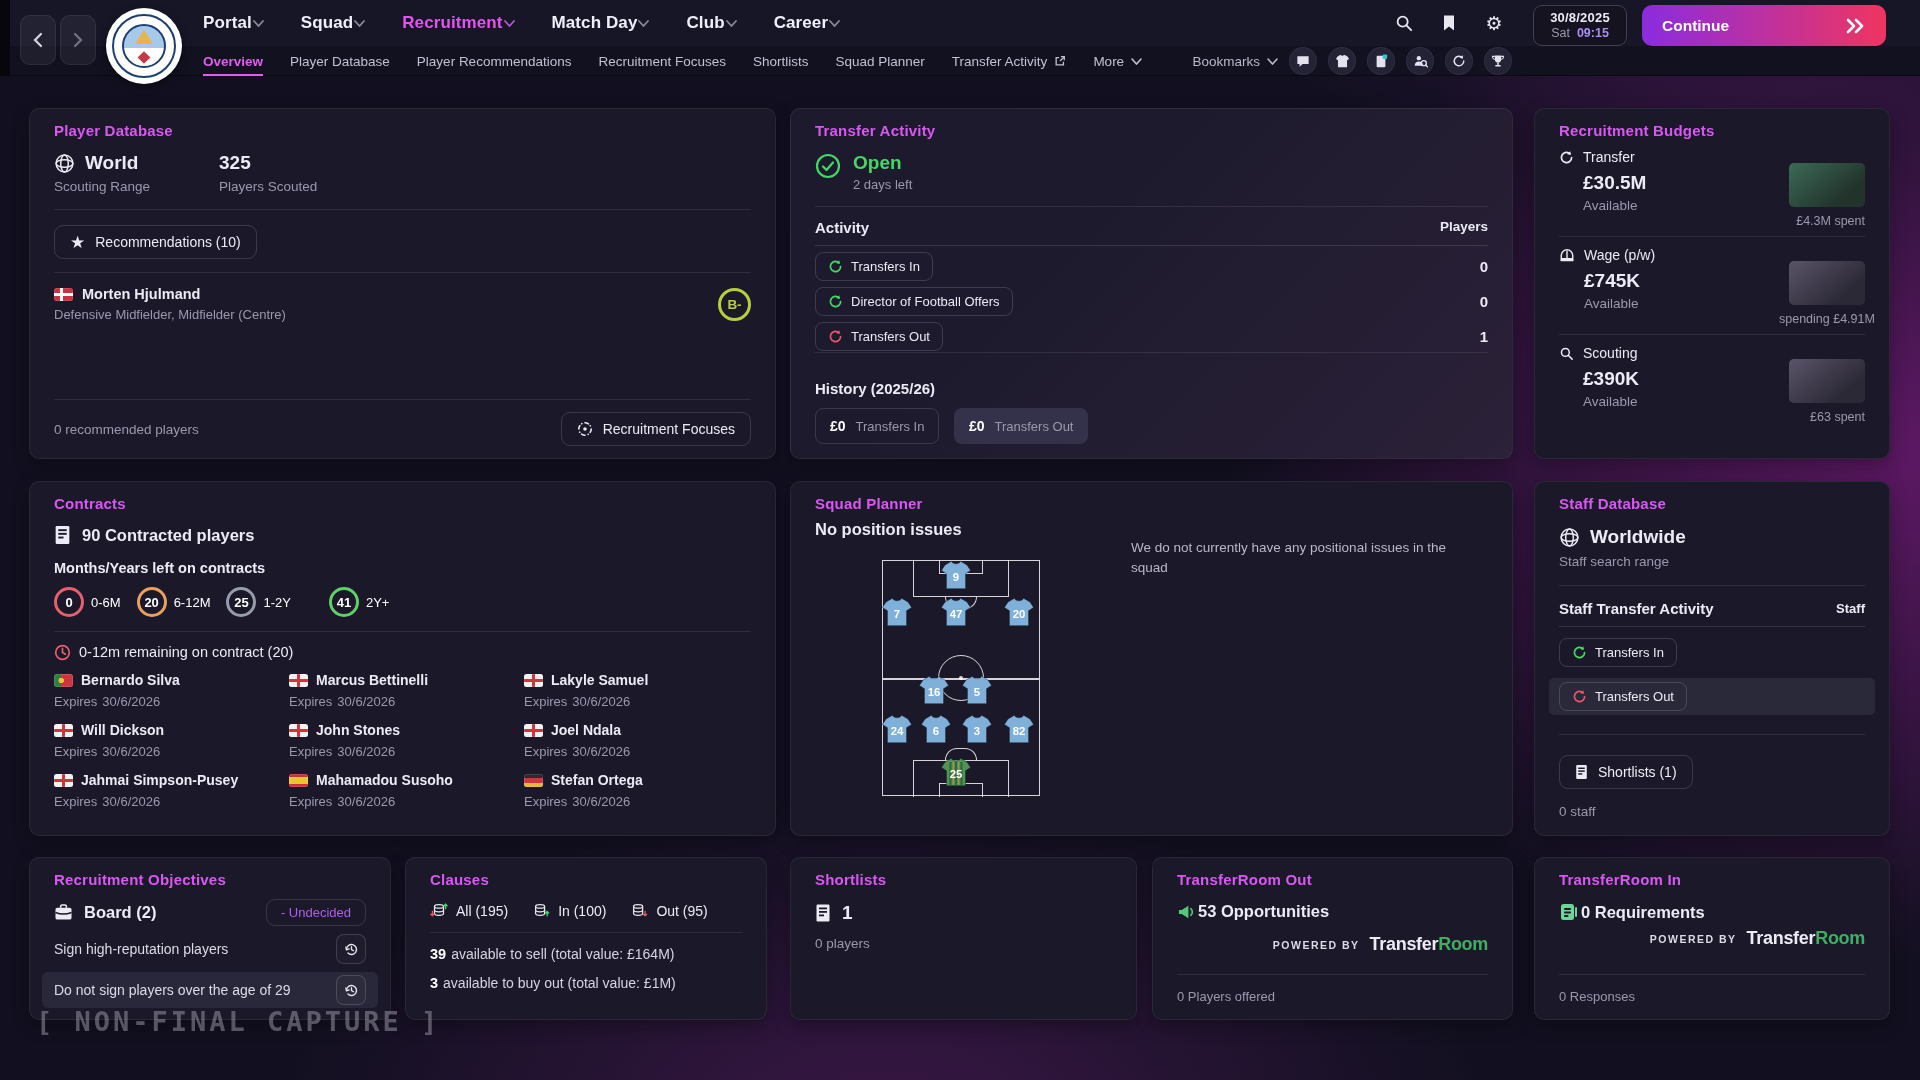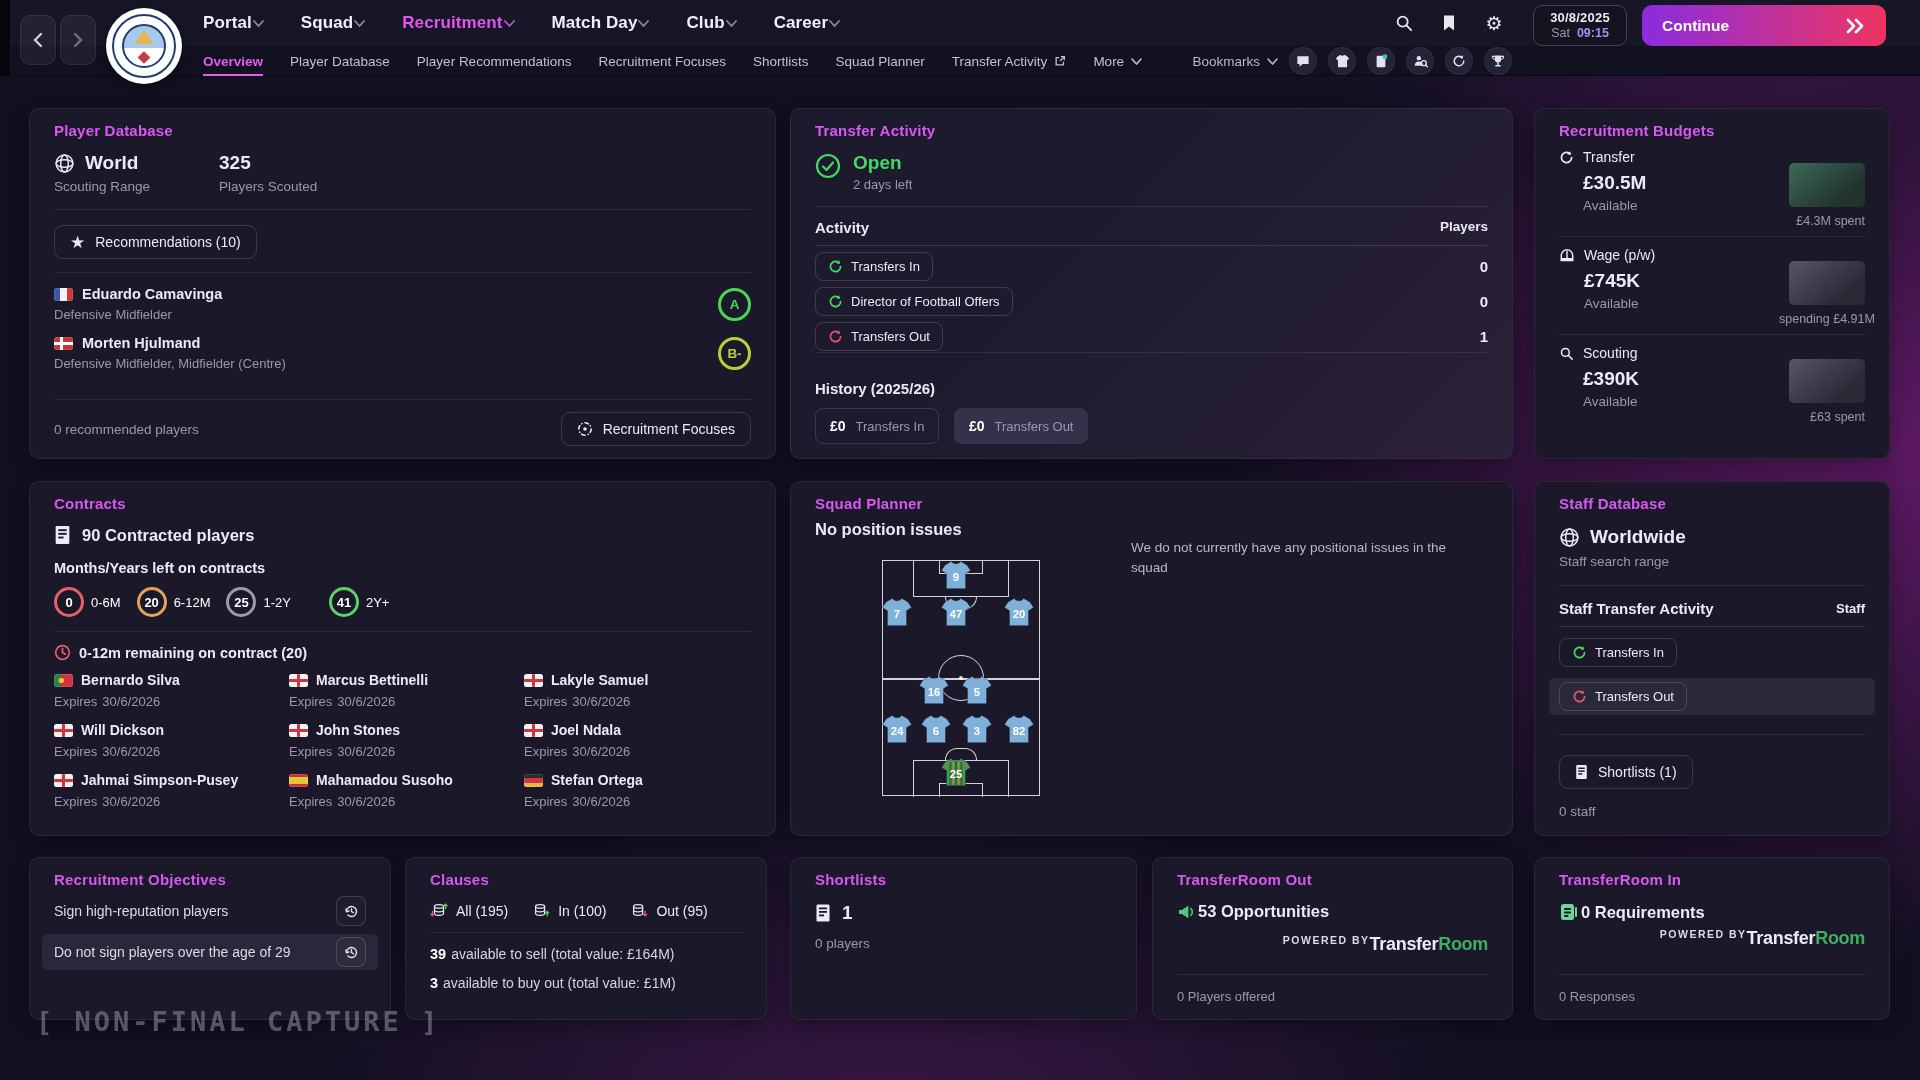"Eduardo Camavinga" div.rec-row { html: <div> <div> <div> <span></span> <span>Eduardo Camavinga</span> </div> <div>Defensive Midfielder</div> </div> <div> <span>A</span> </div> </div> -> none }
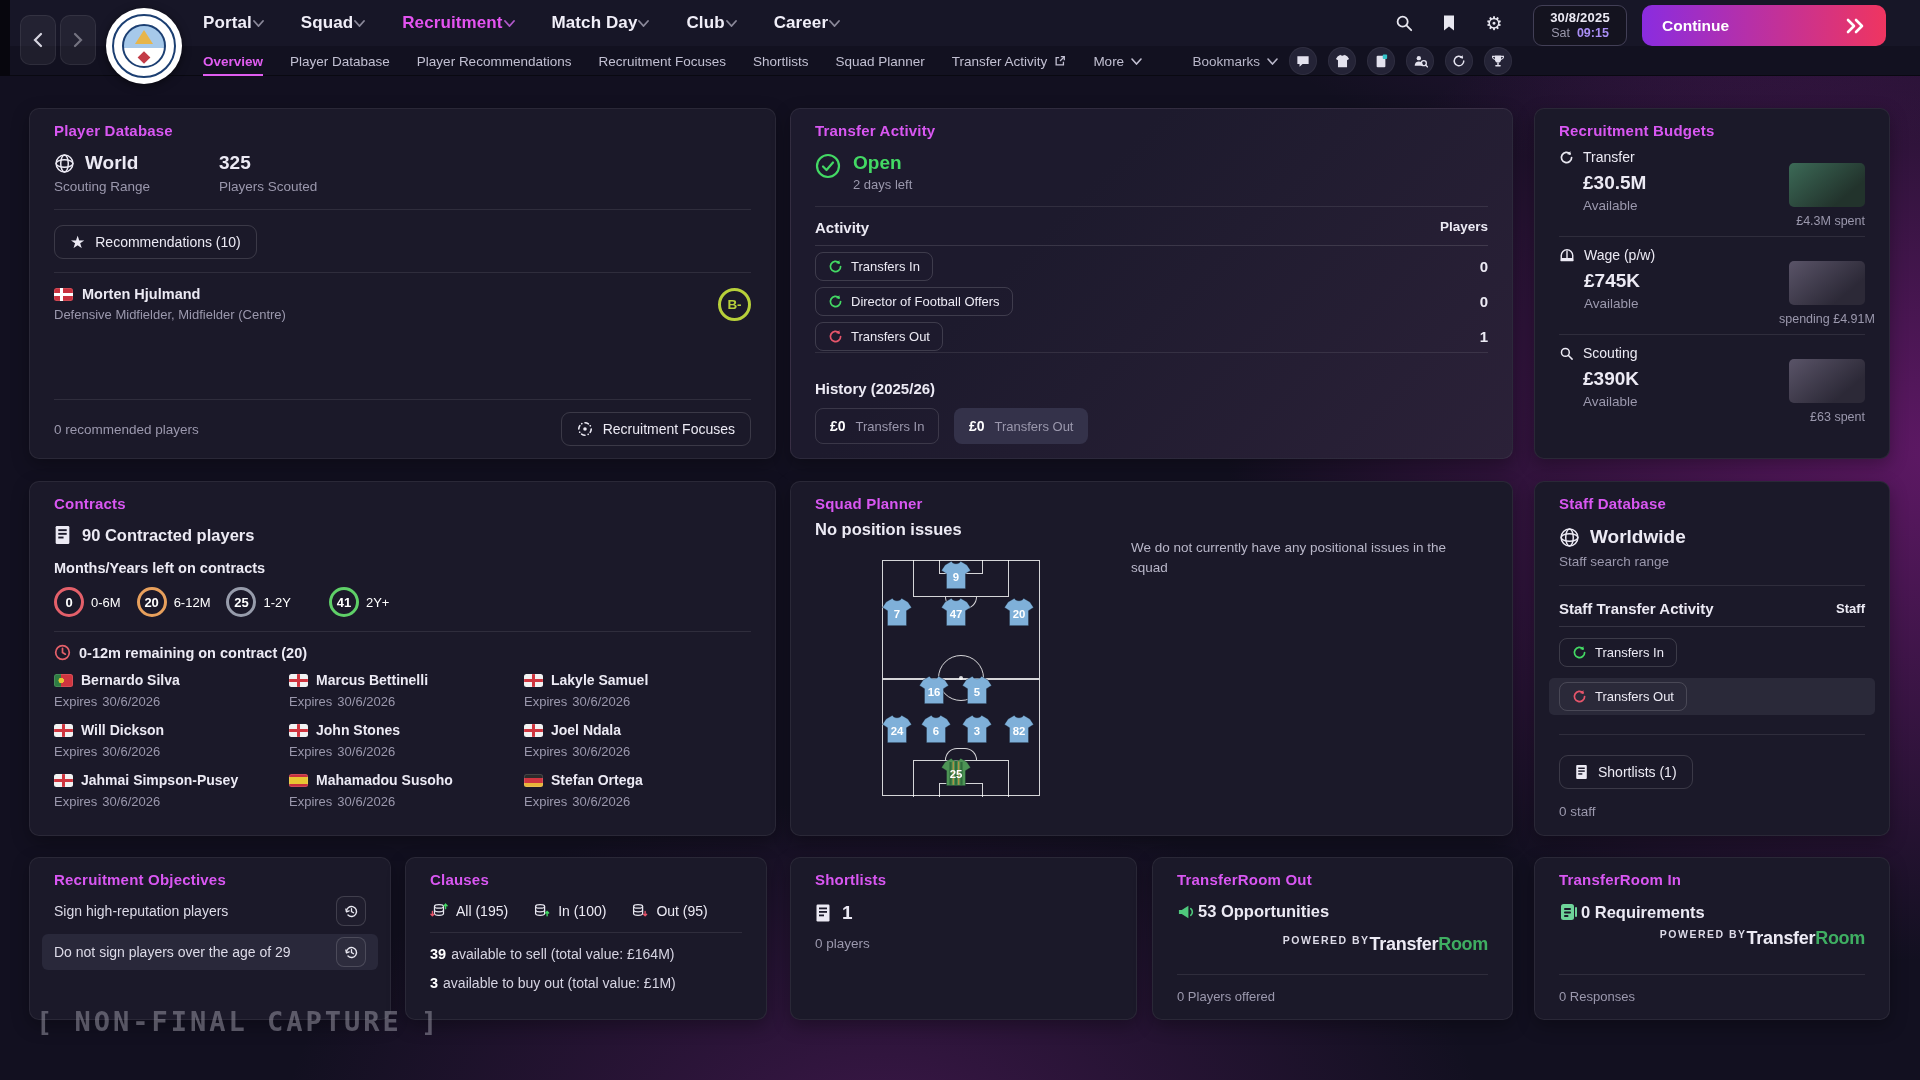"0-12m remaining on contract (20)" .co-exp { align-items: flex-end -> flex-start; font-weight: 700 -> 400 }
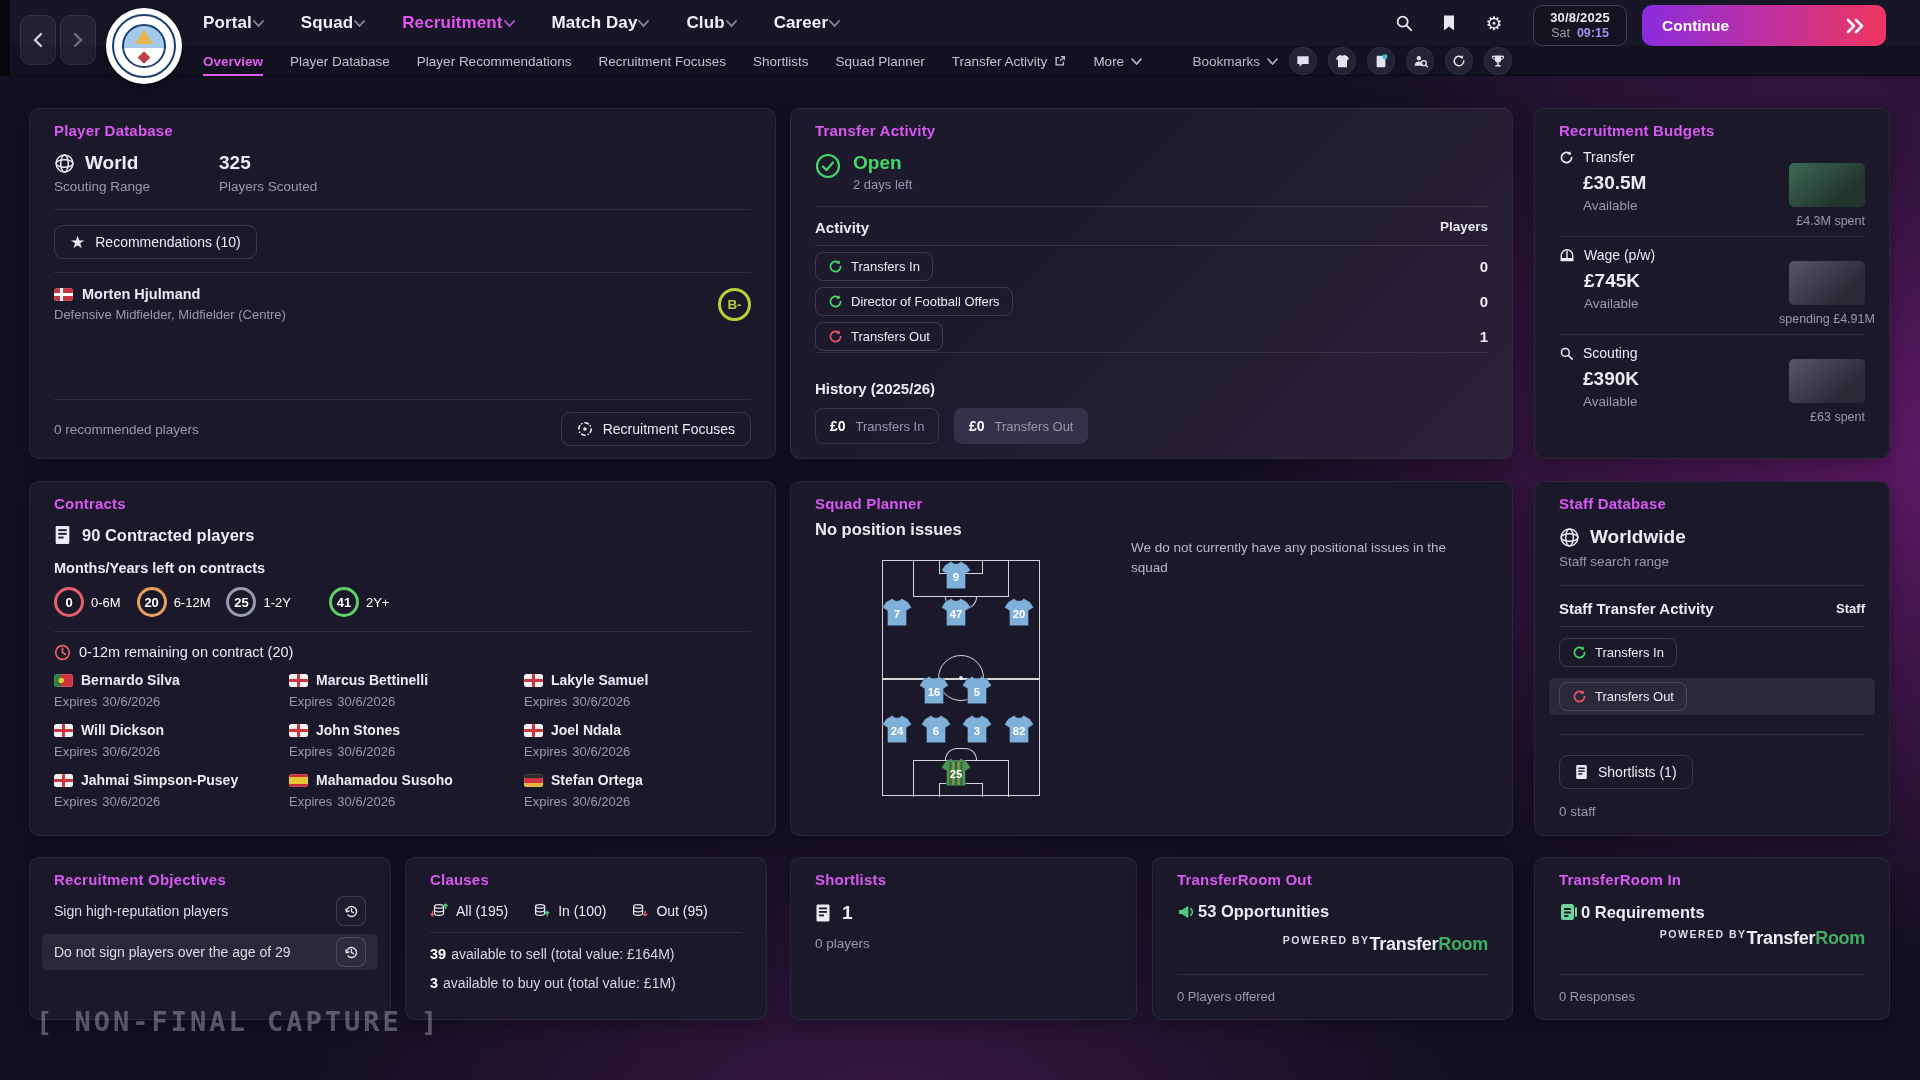"Board (2)" div.ob-row1 { html: none -> <div> <div> <svg> <path></path> <rect></rect> <path></path> </svg> <span>Board (2)</span> </div> <span>- Undecided</span> </div> }
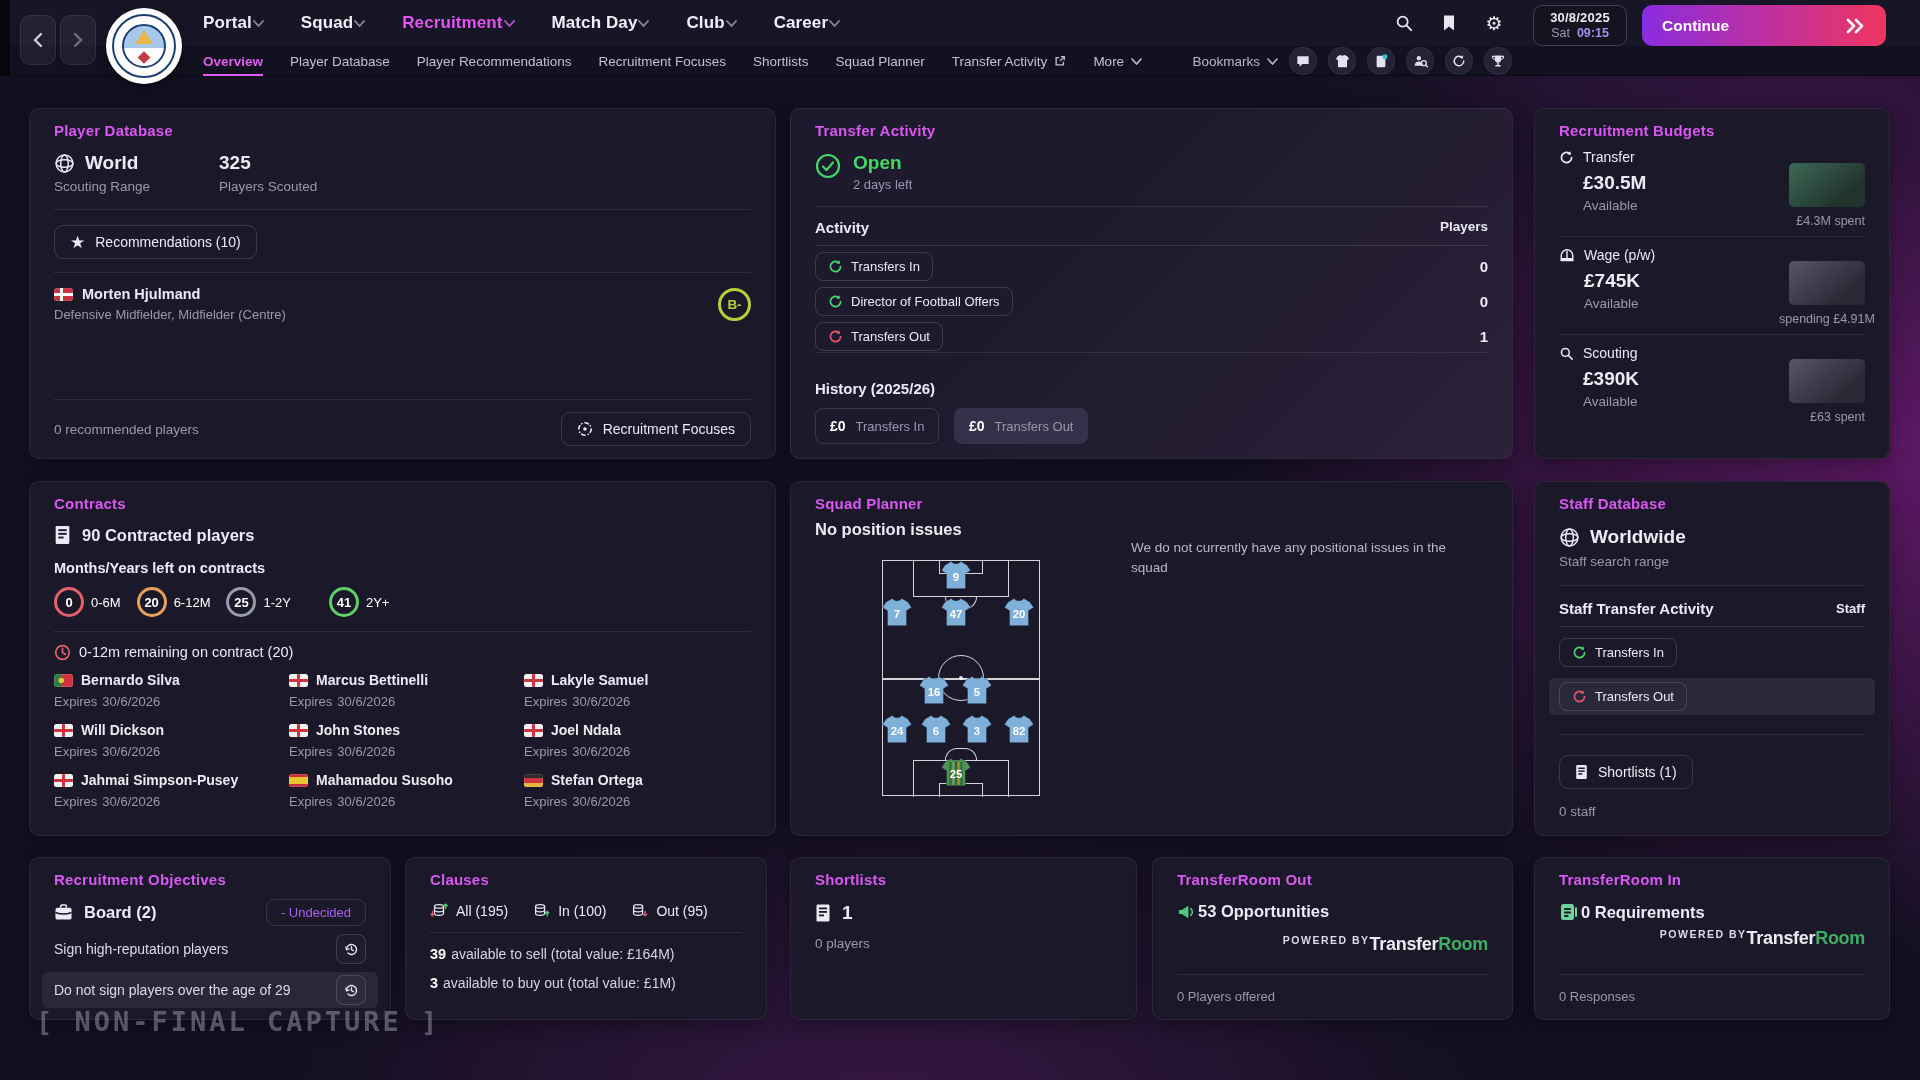"POWERED BY" .powered { align-items: flex-start -> center; gap: none -> 10px }
